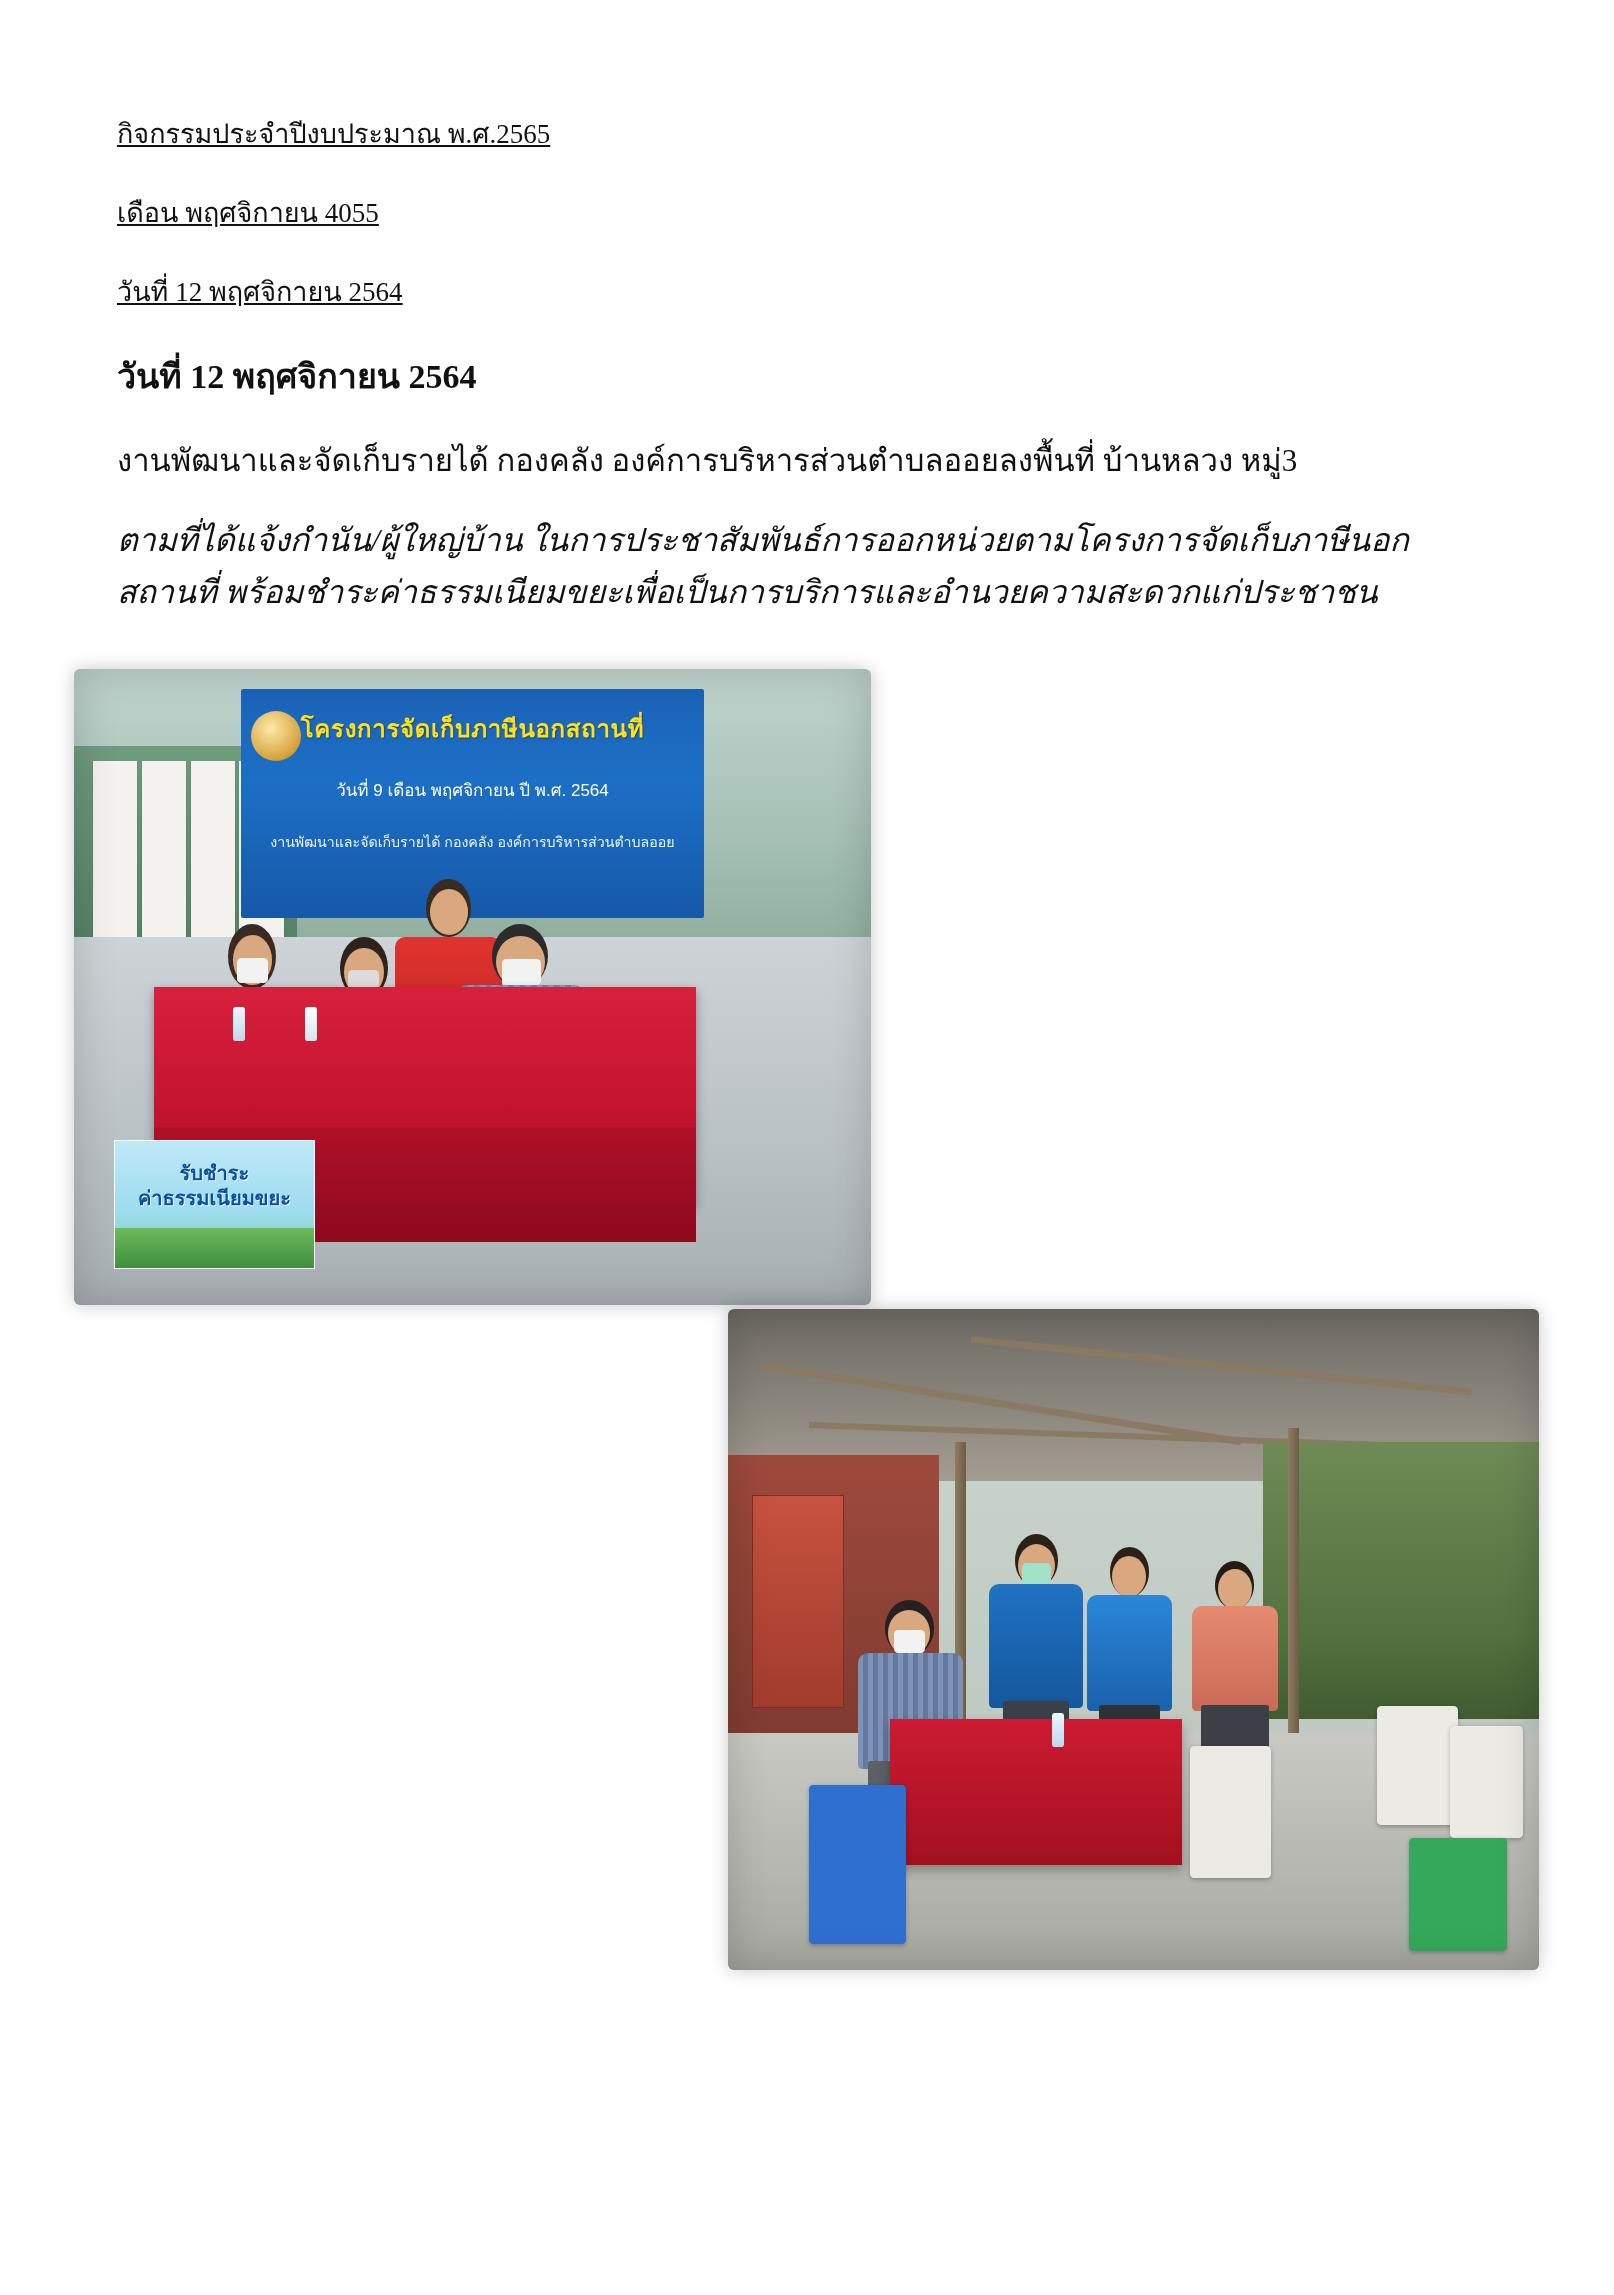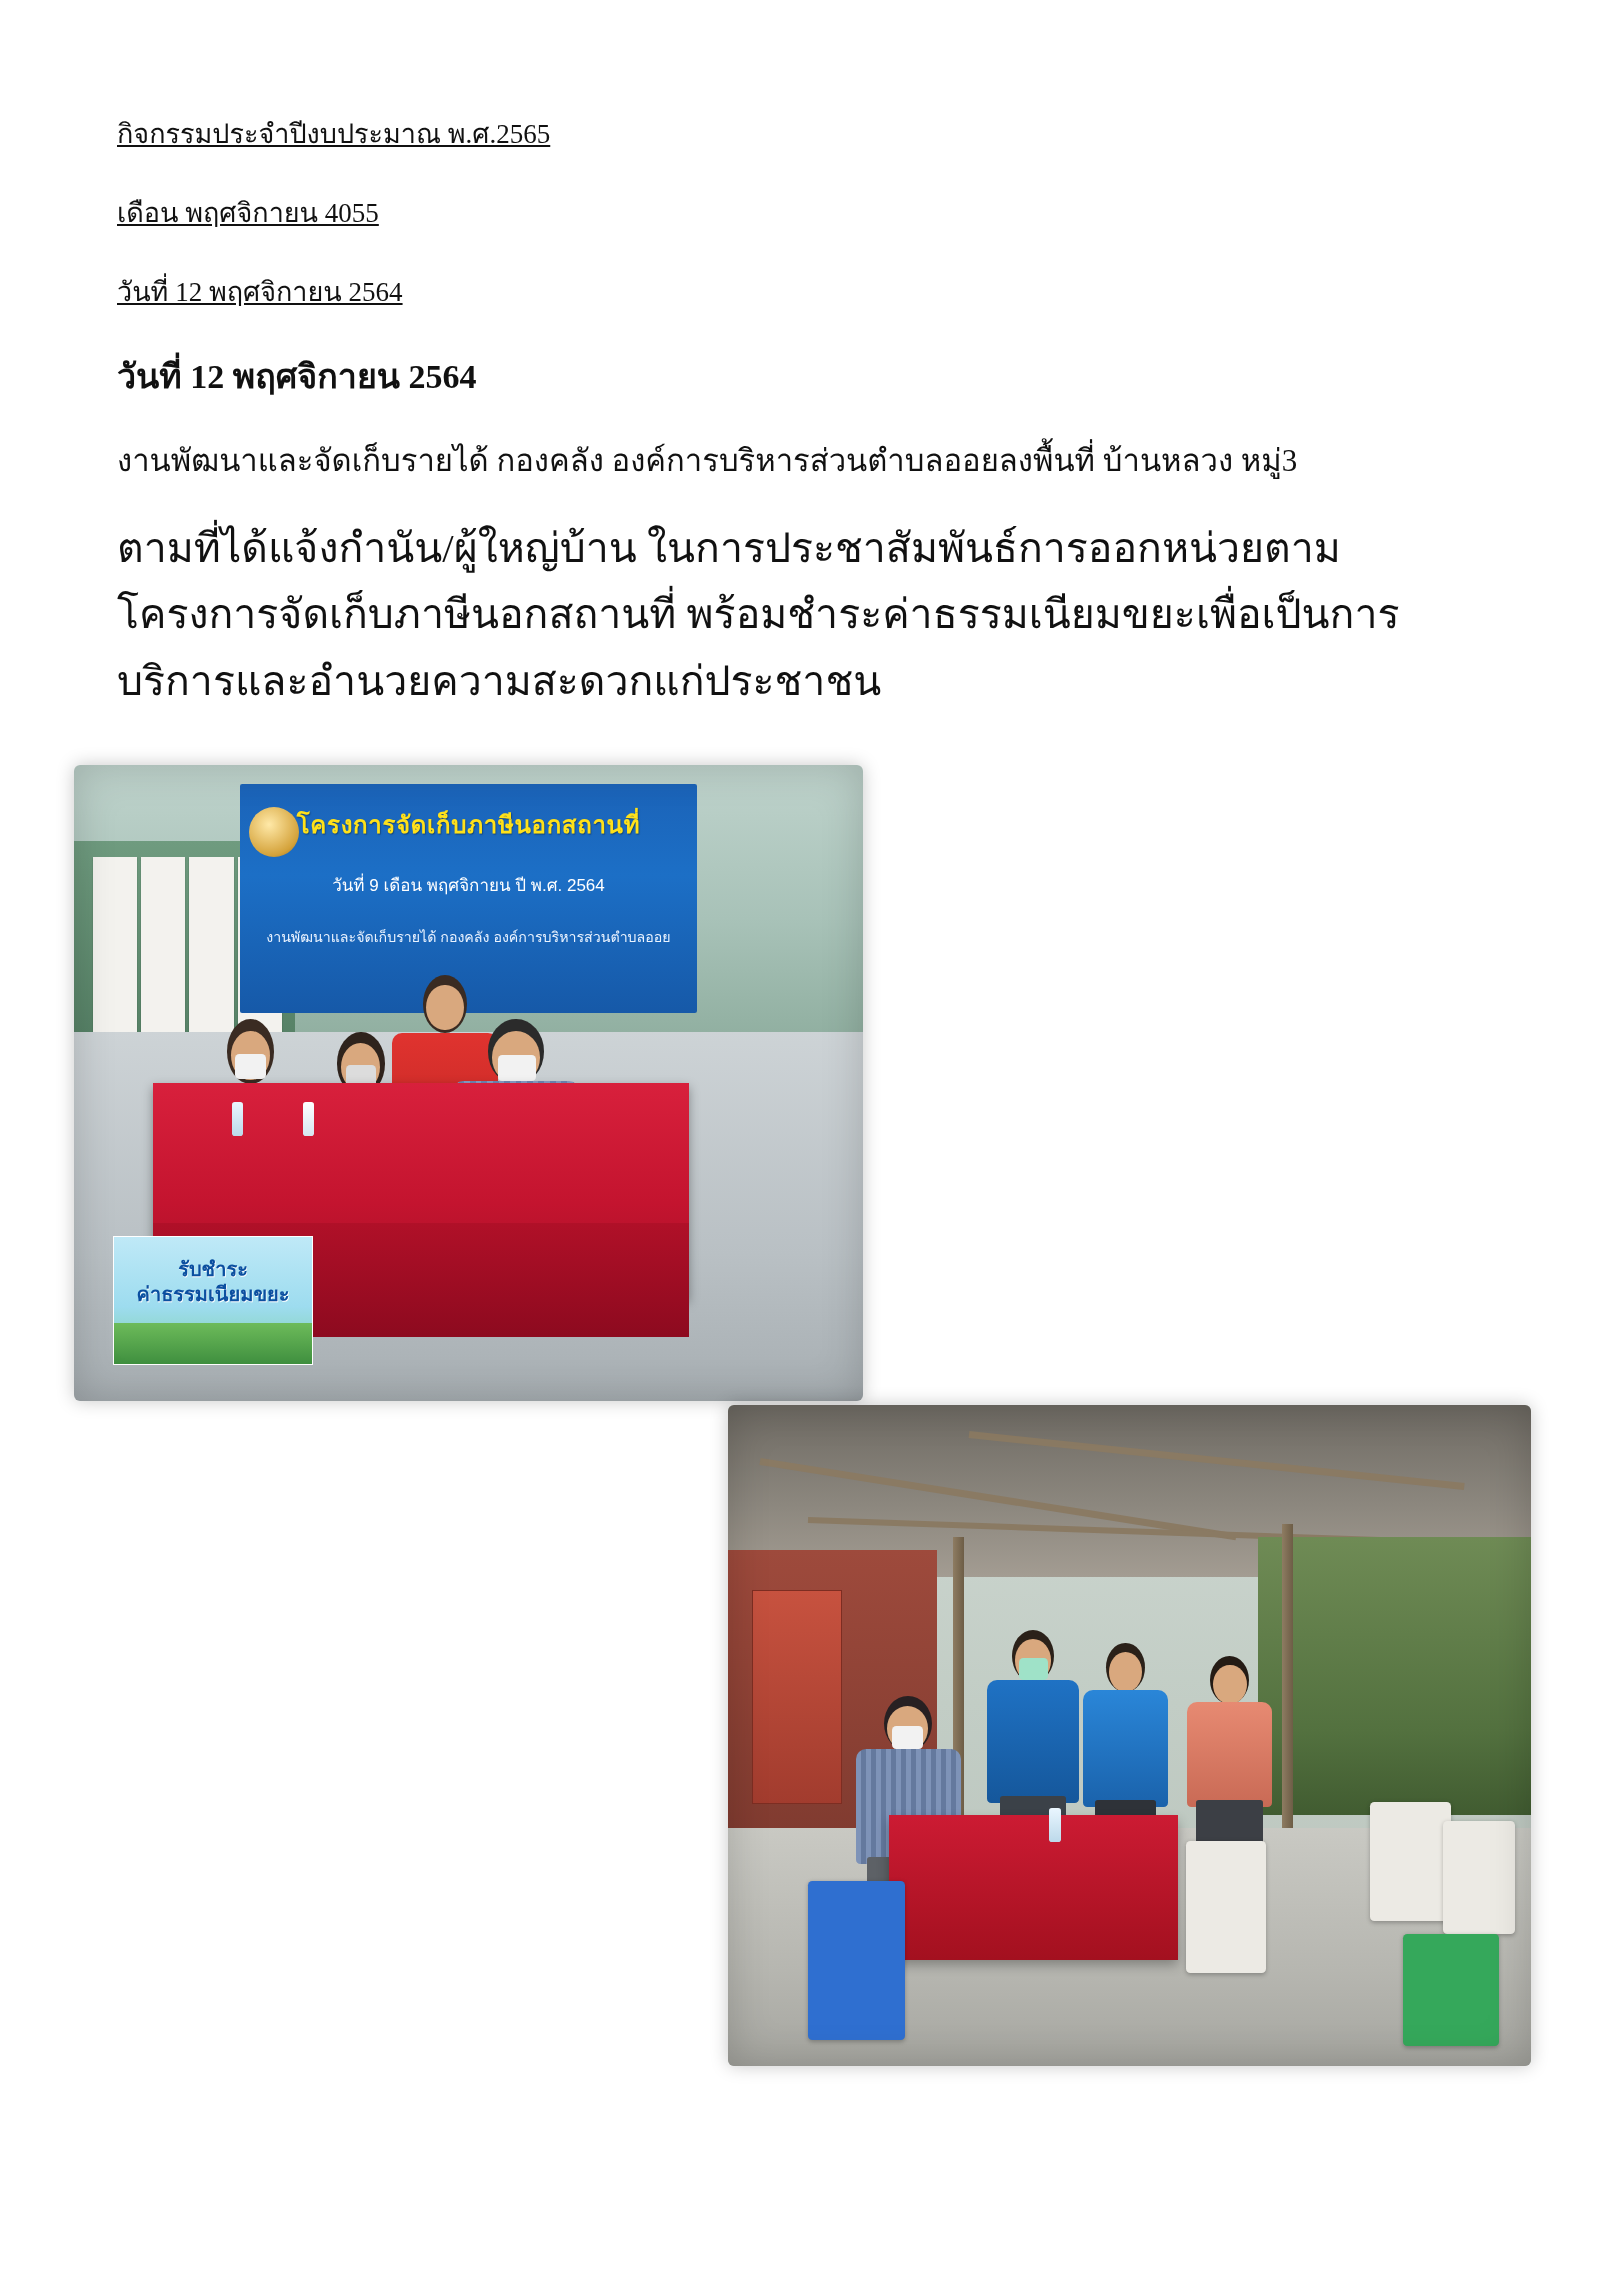"ตามที่ได้แจ้งกำนัน/ผู้ใหญ่บ้าน" .l-body-last { font-size: 41px -> 32px; font-style: none -> italic }
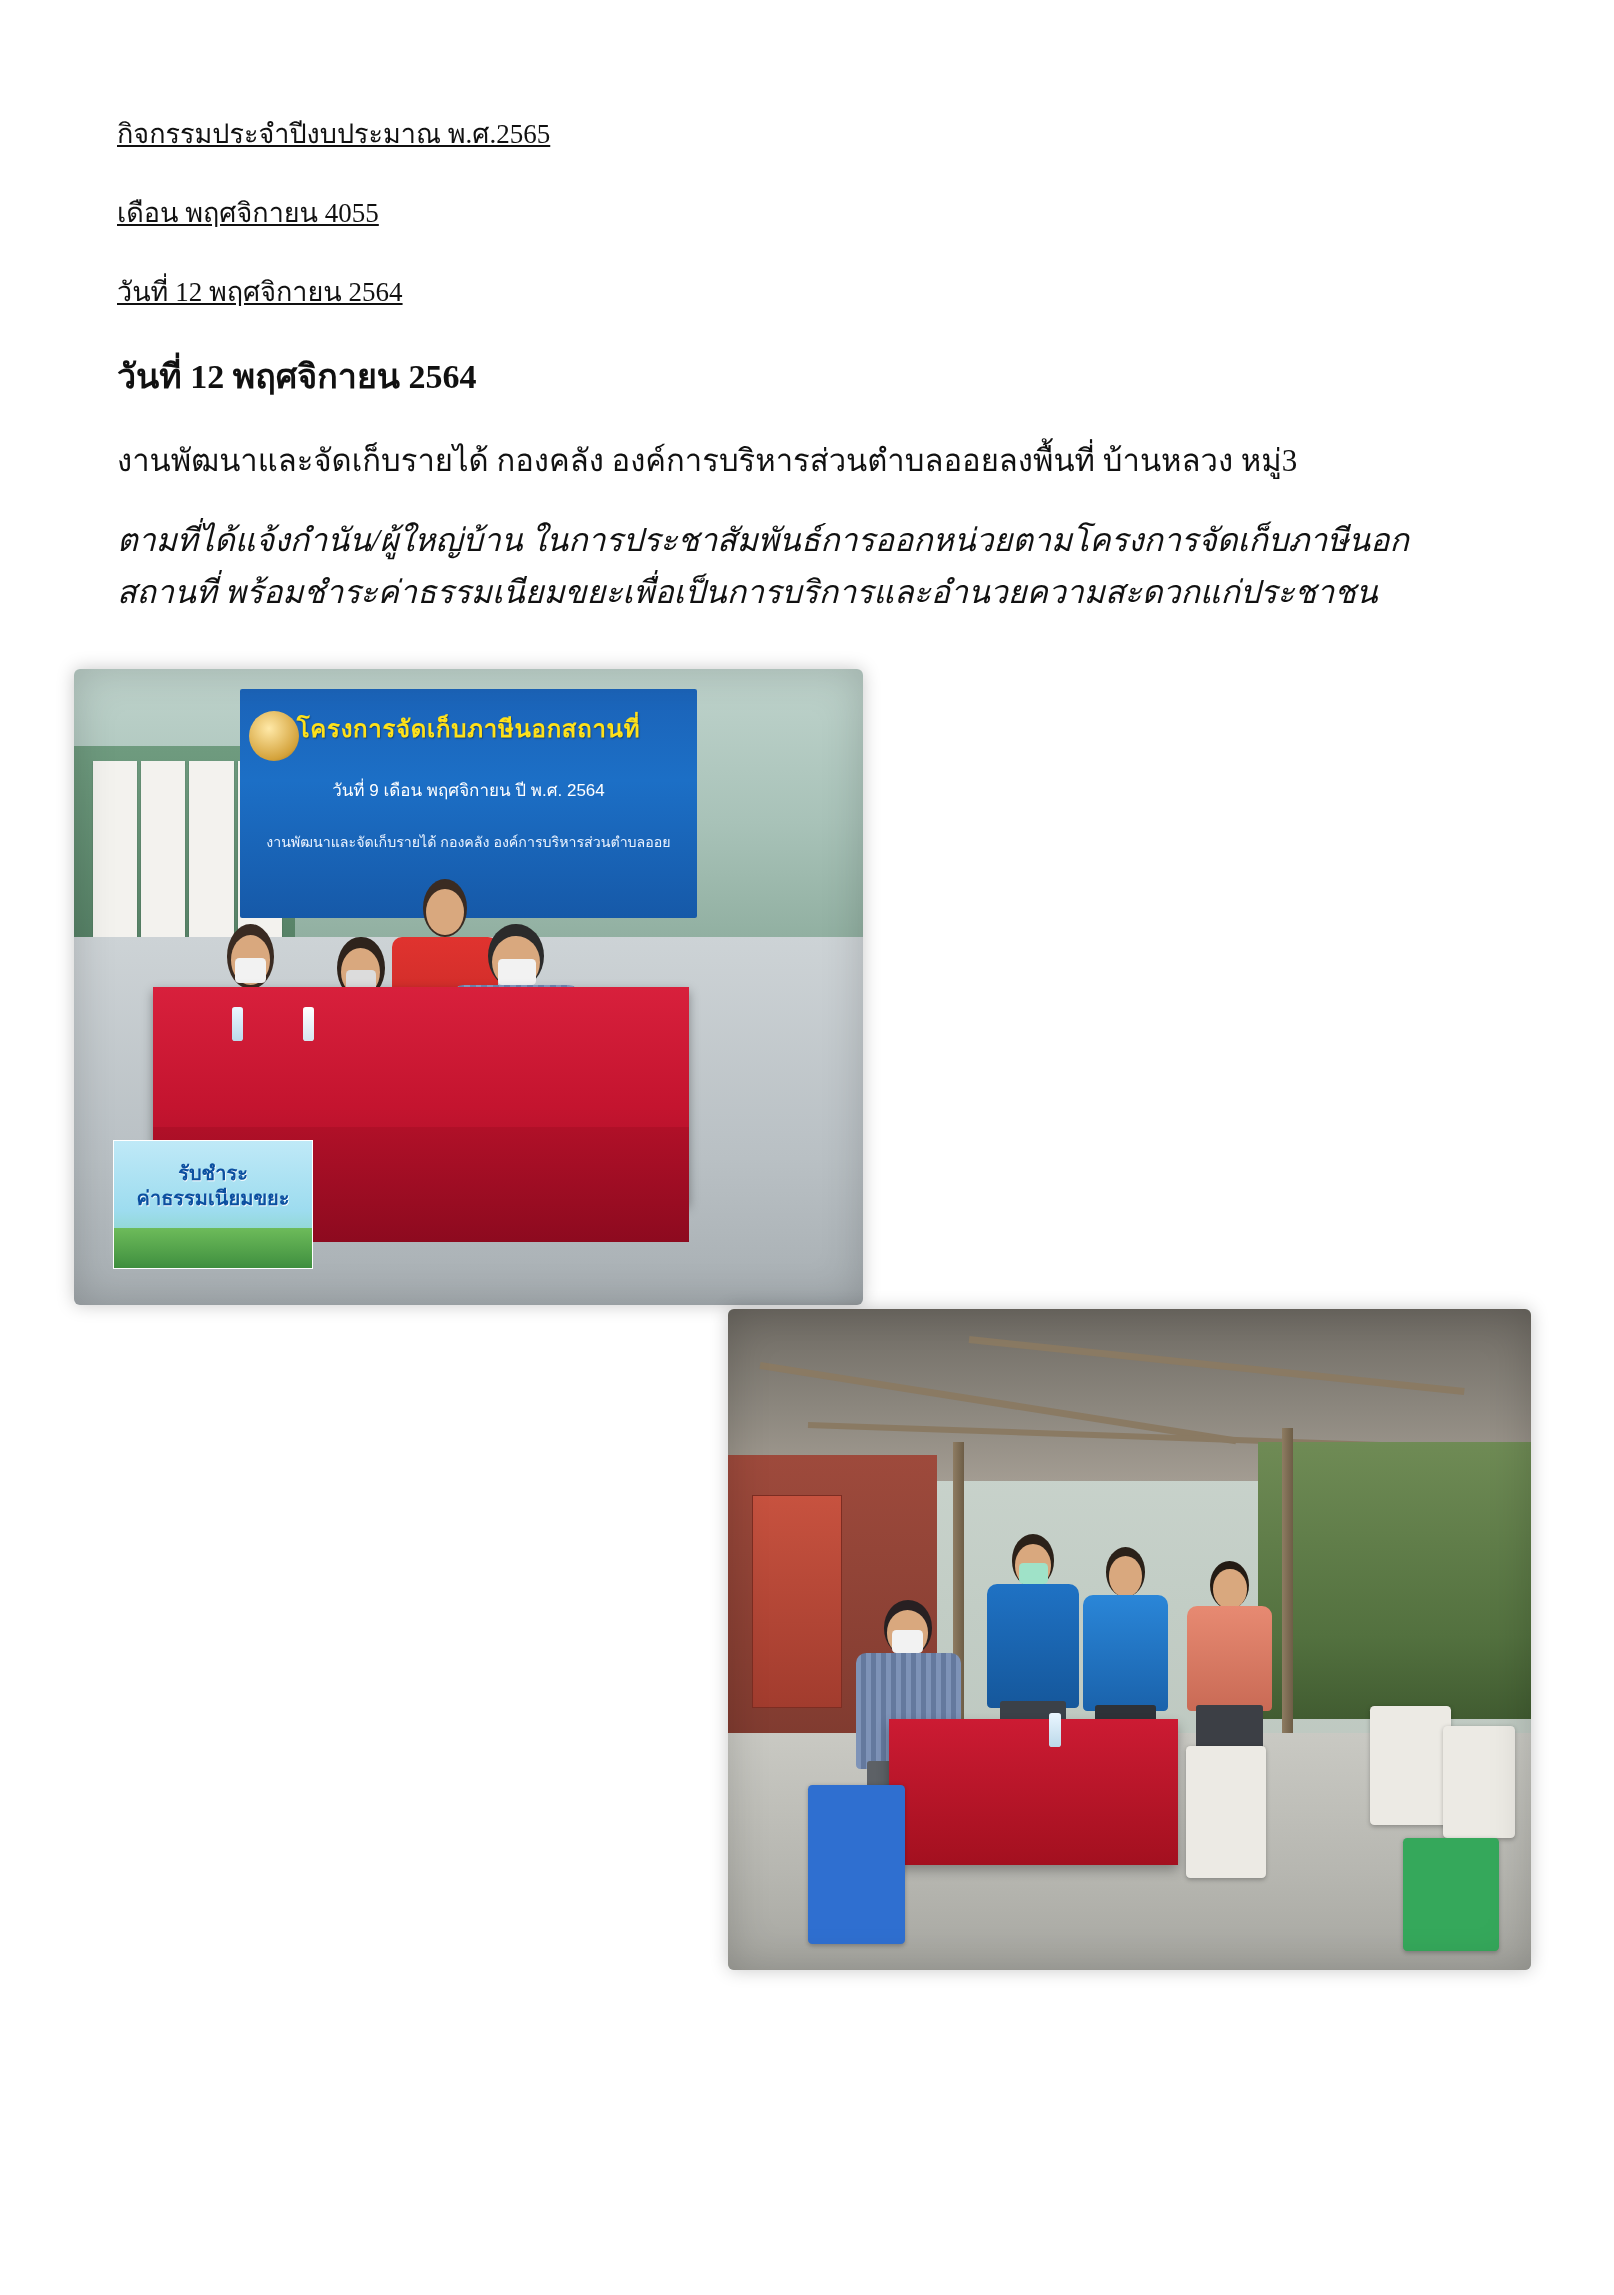"โครงการจัดเก็บภาษีนอกสถานที่" .photo { padding-left: none -> 8px }
